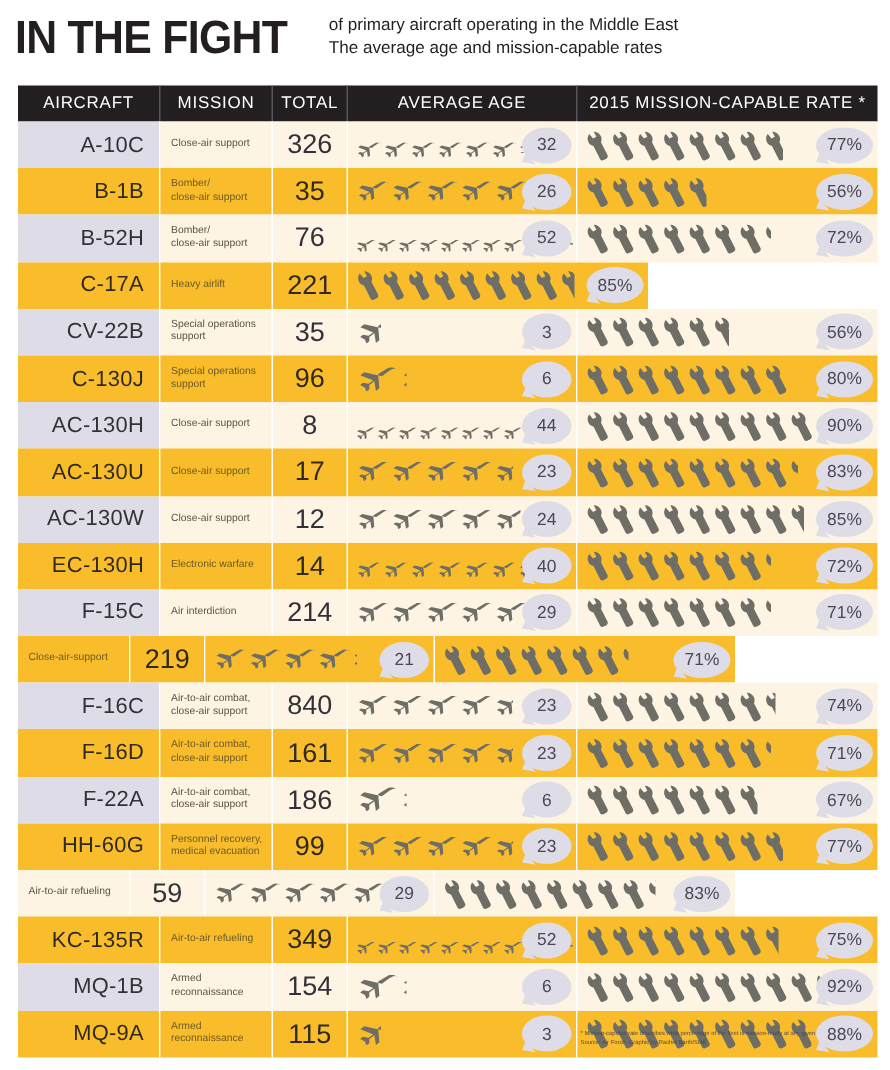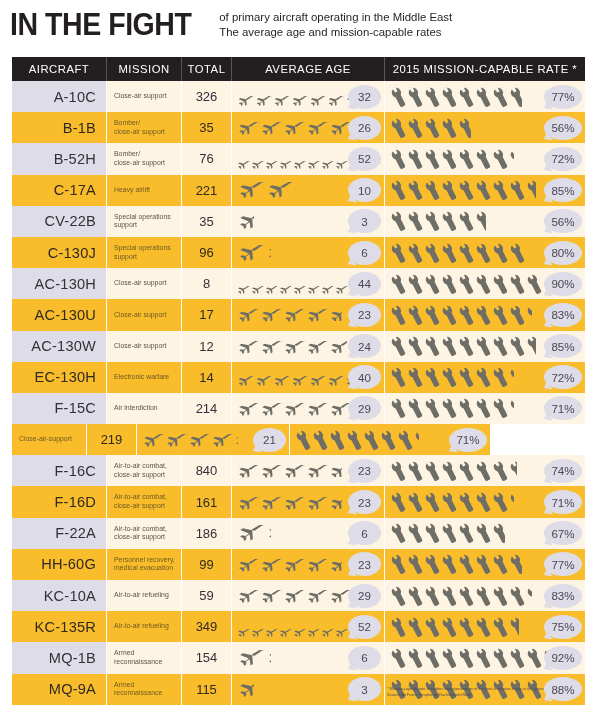"326" .cell.c-total { font-size: 13px -> 18px }
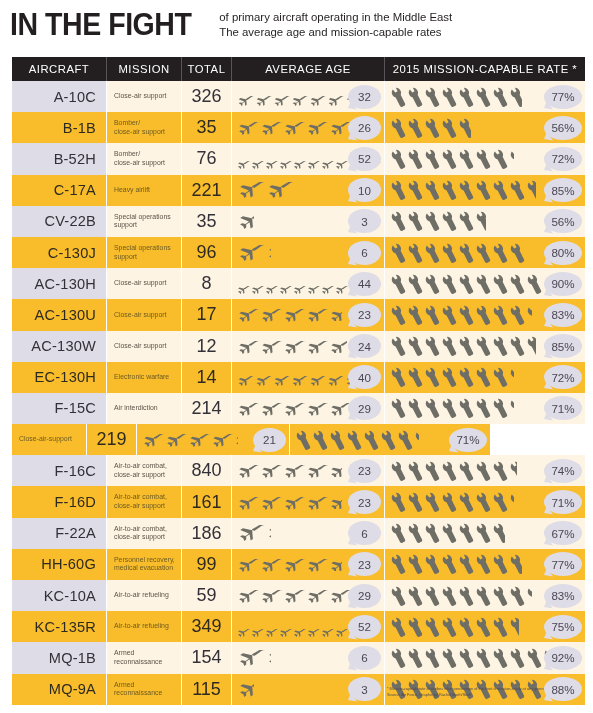"10" div.cell { html: <div> <div> <span><svg> <path></path> </svg></span> <span><svg> <path></path> </svg></span> </div> <div> <span></span> <span></span> <span>10</span> </div> </div> -> none }
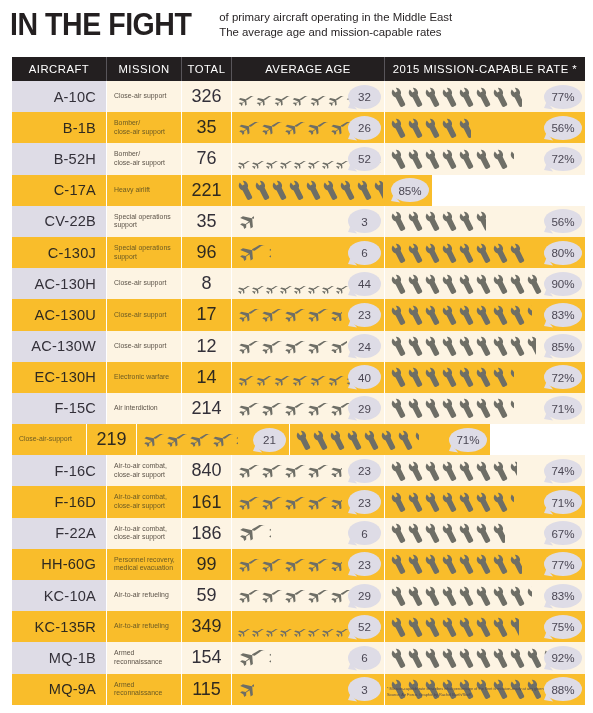"KC-10A" div.cell { html: <div>KC-10A</div> -> none }
